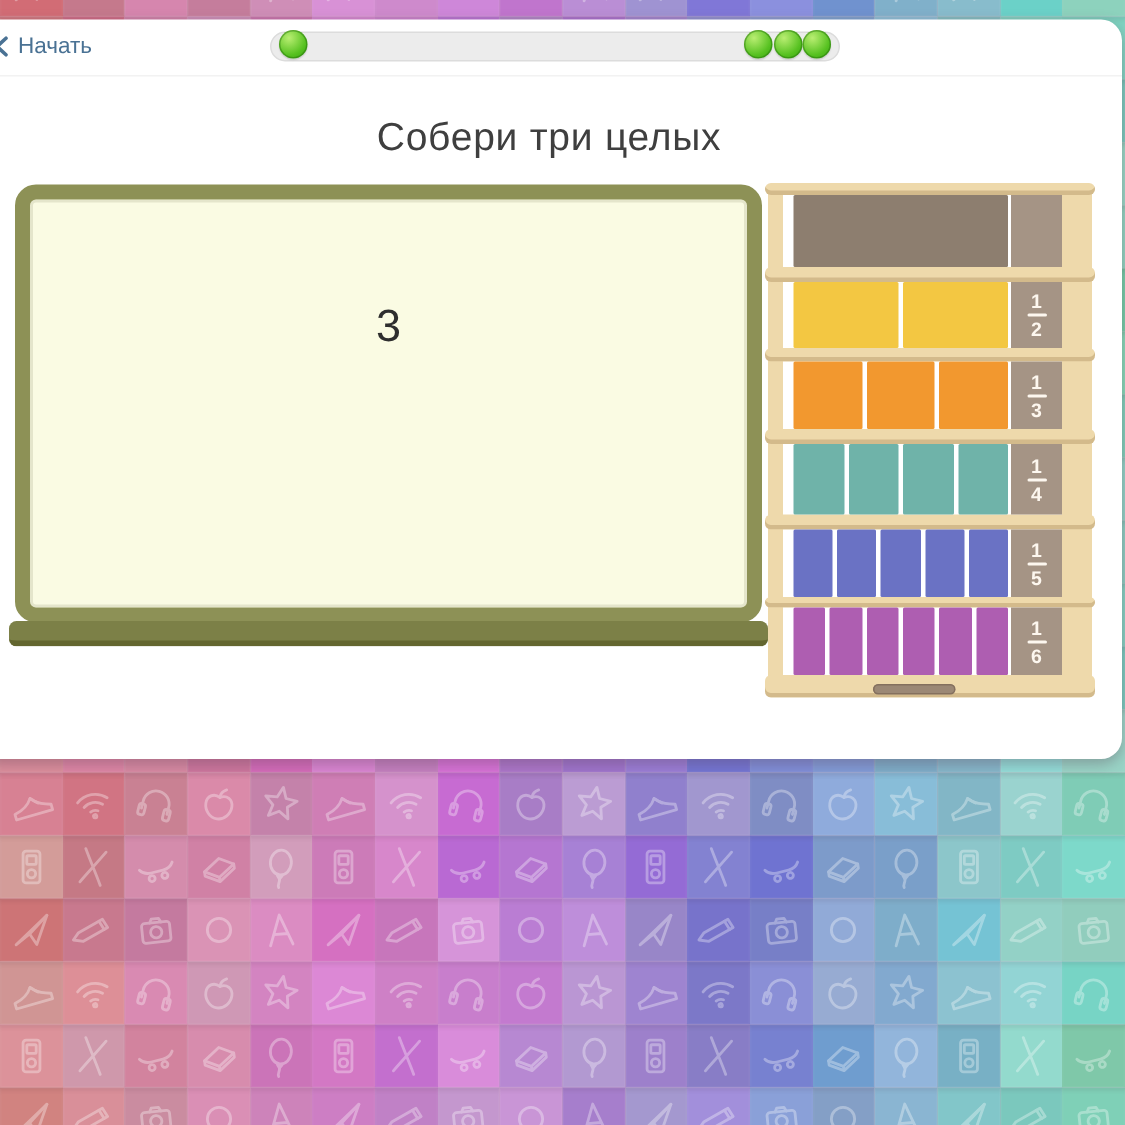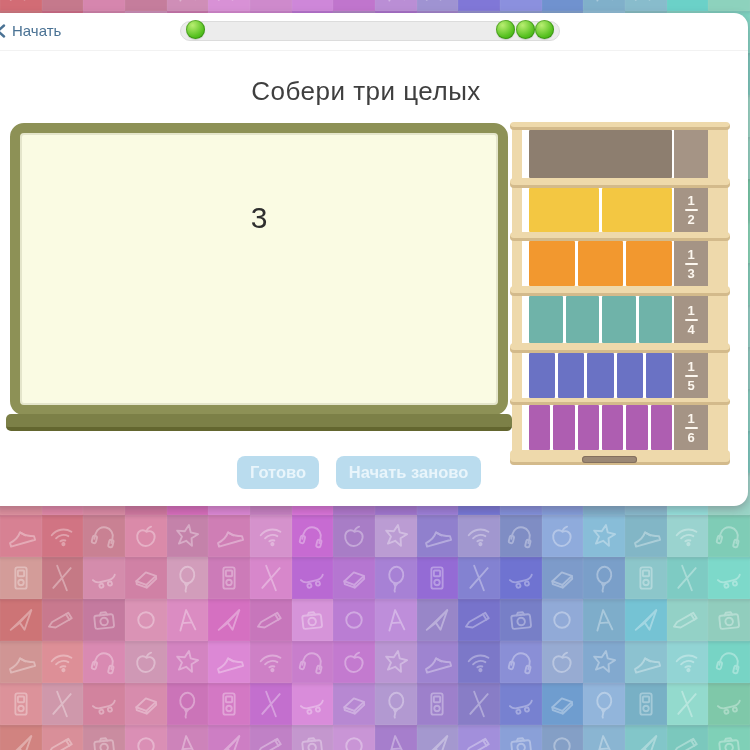"Готово" button.btn { html: <button>Готово</button> -> none }
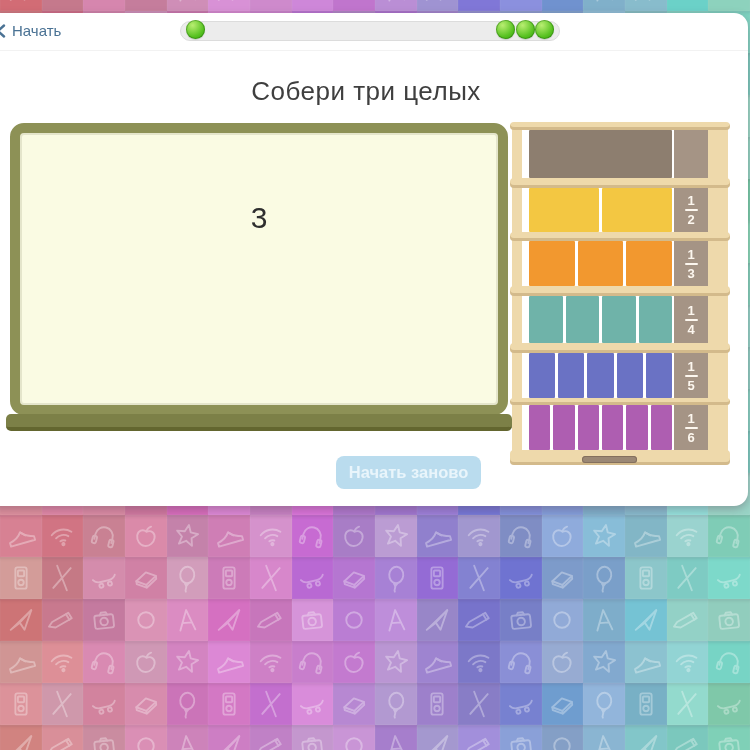"Начать заново" button.btn { html: <button>Начать заново</button> -> none }
